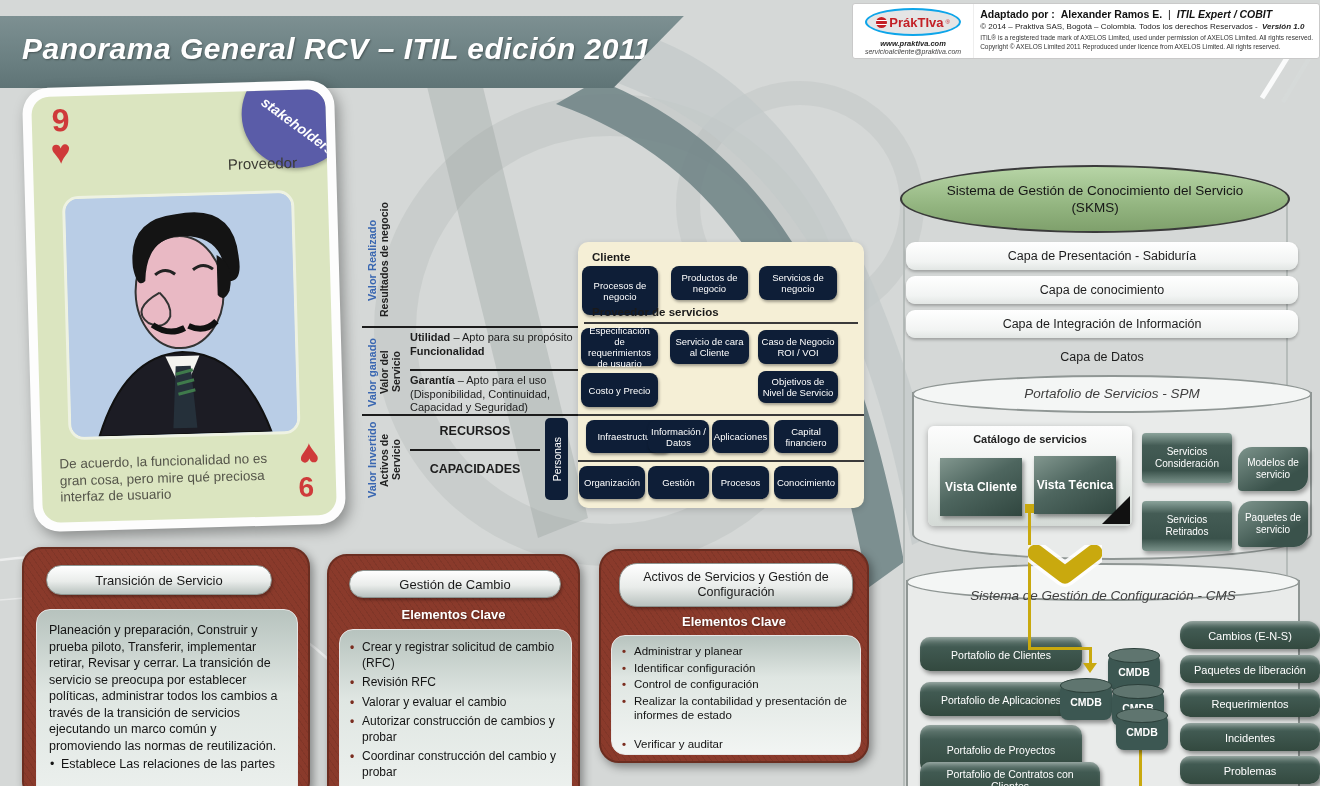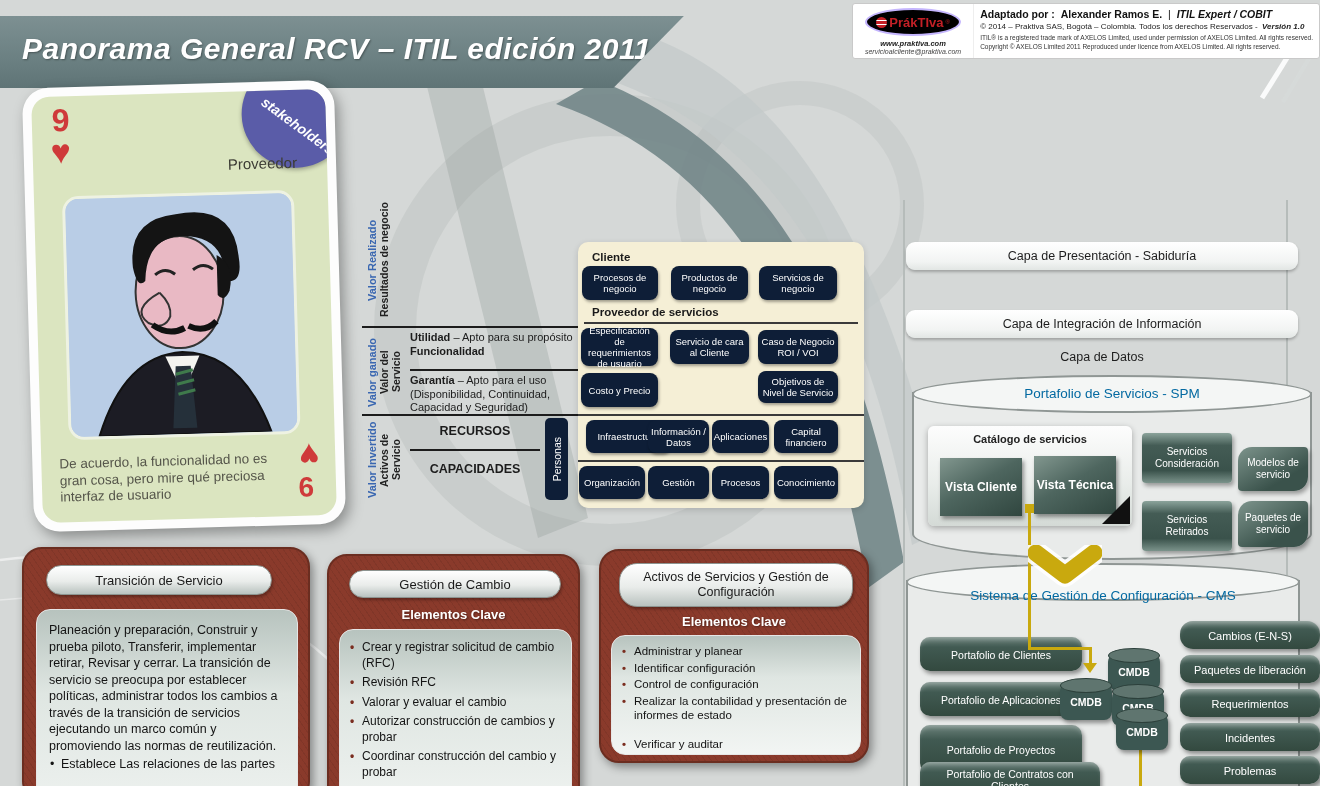"PrákTIva" .logo-oval { background: #000000 -> #e5e5e5; border: 2px solid #c4b5fd -> 2px solid #0ea5e9 }
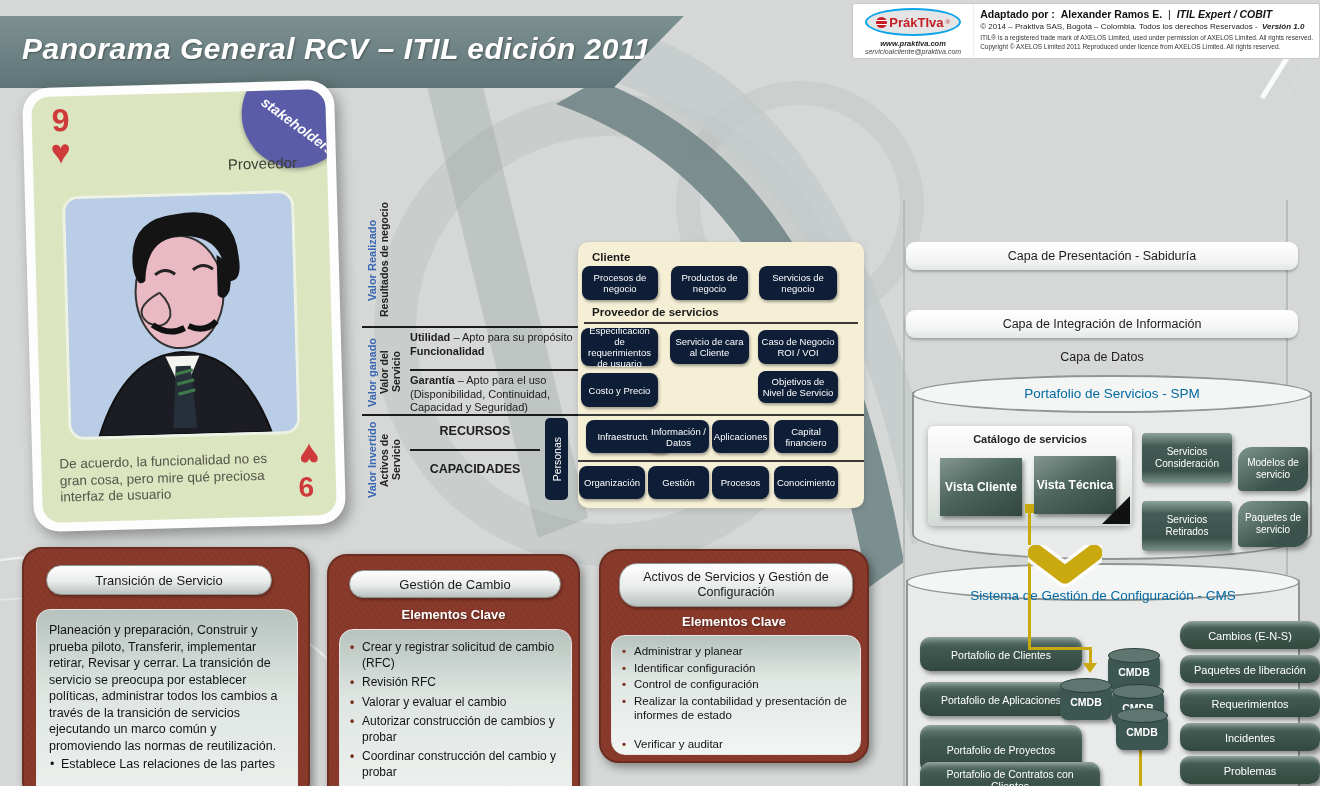"Sistema de Gestión de Conocimiento" div.skms-ellipse { html: none -> <div> <span>Sistema de Gestión de Conocimiento del Servicio (SKMS)</span> </div> }
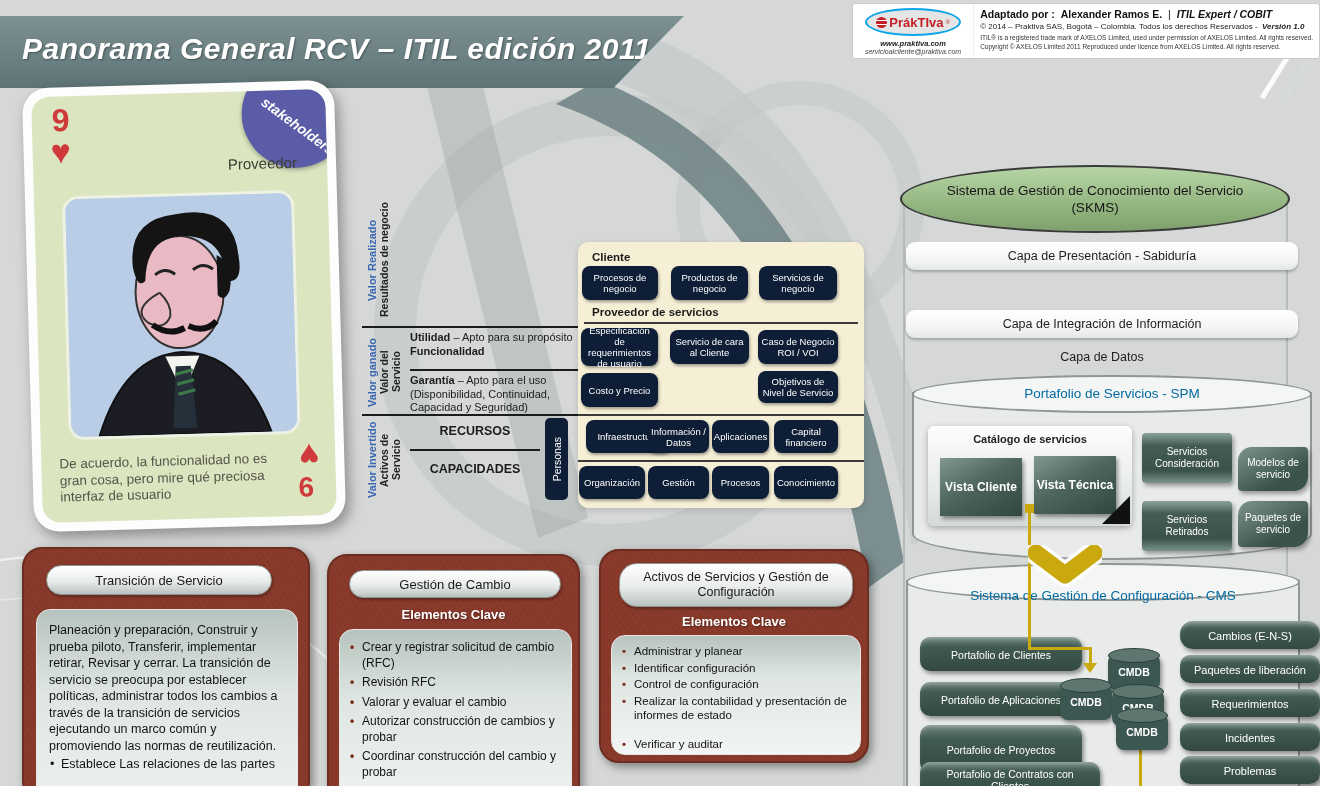"Procesos de negocio" div.navy { height: 34px -> 49px }
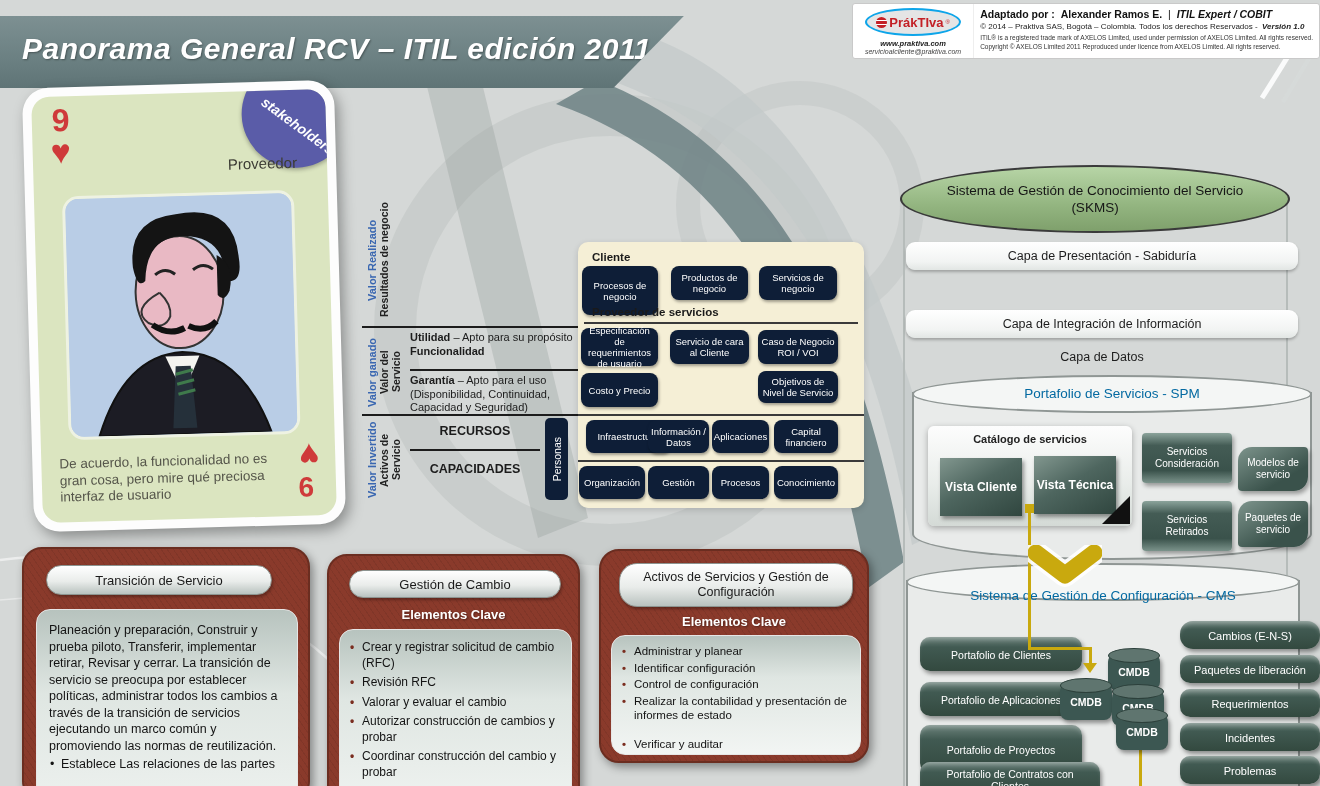"Capa de conocimiento" div.capa { html: none -> <div>Capa de conocimiento</div> }
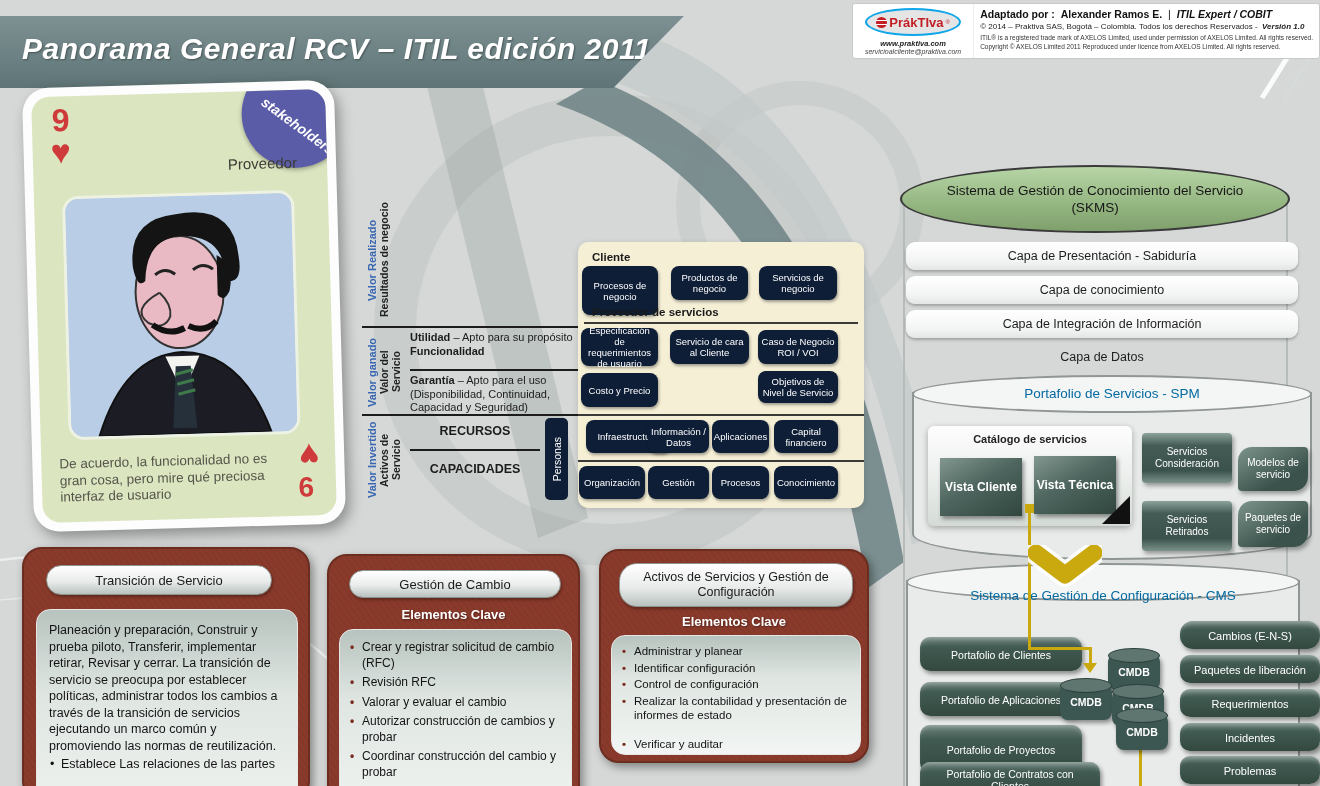"Portafolio de Servicios - SPM" .cyl-title { color: #0369a1 -> #404040; font-style: none -> italic }
